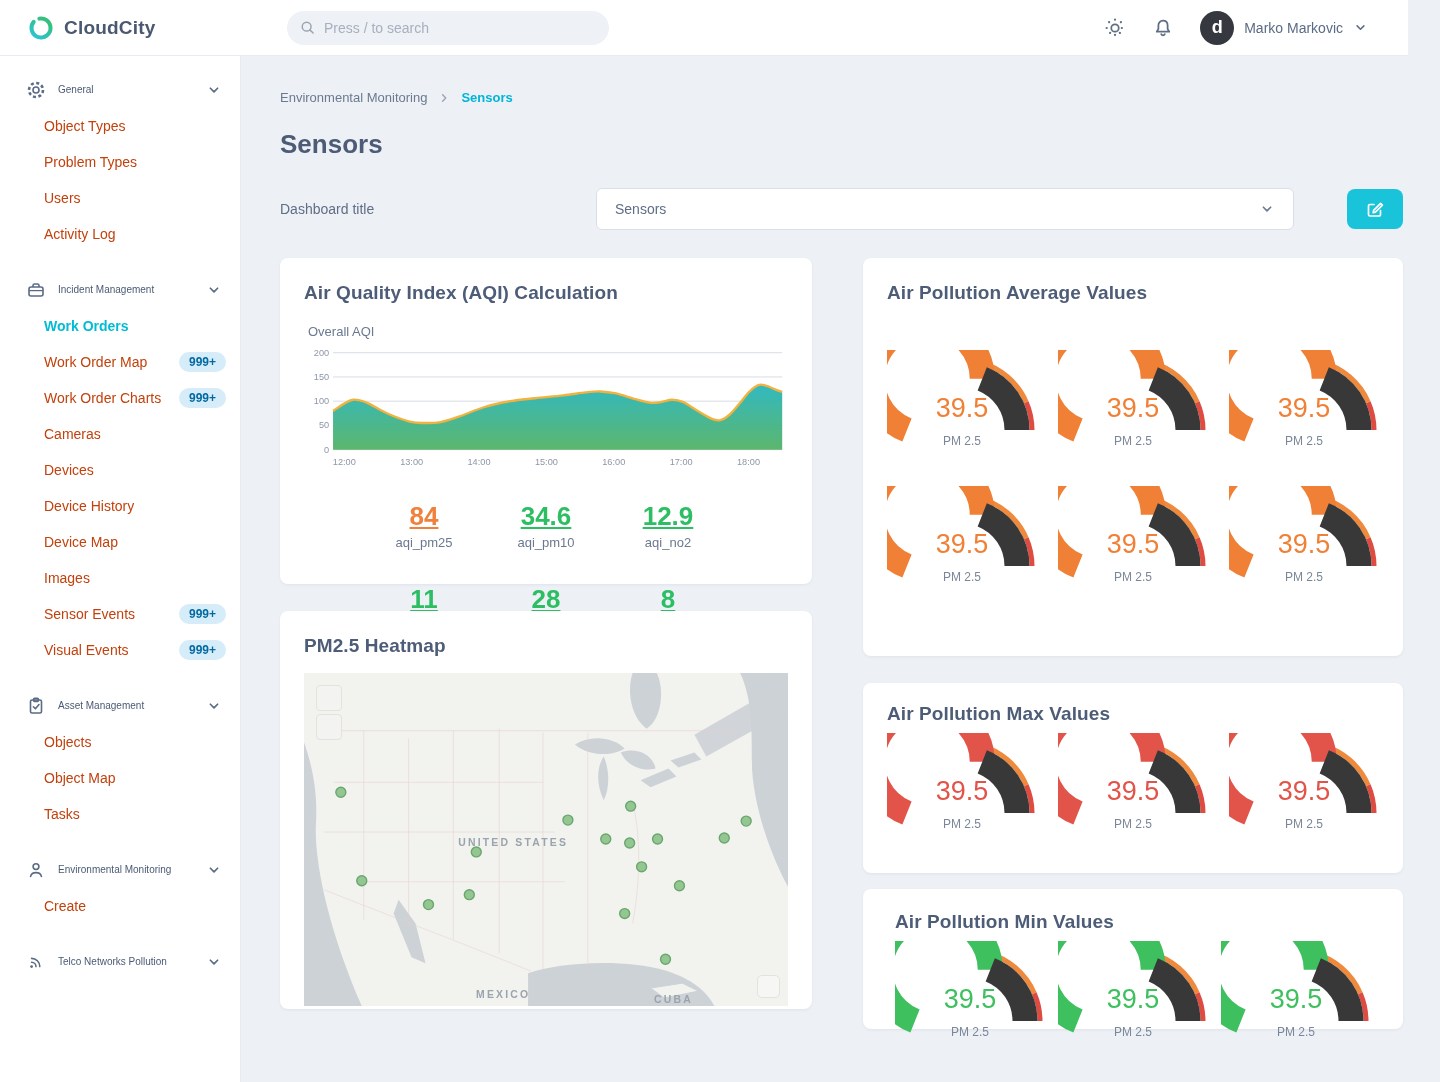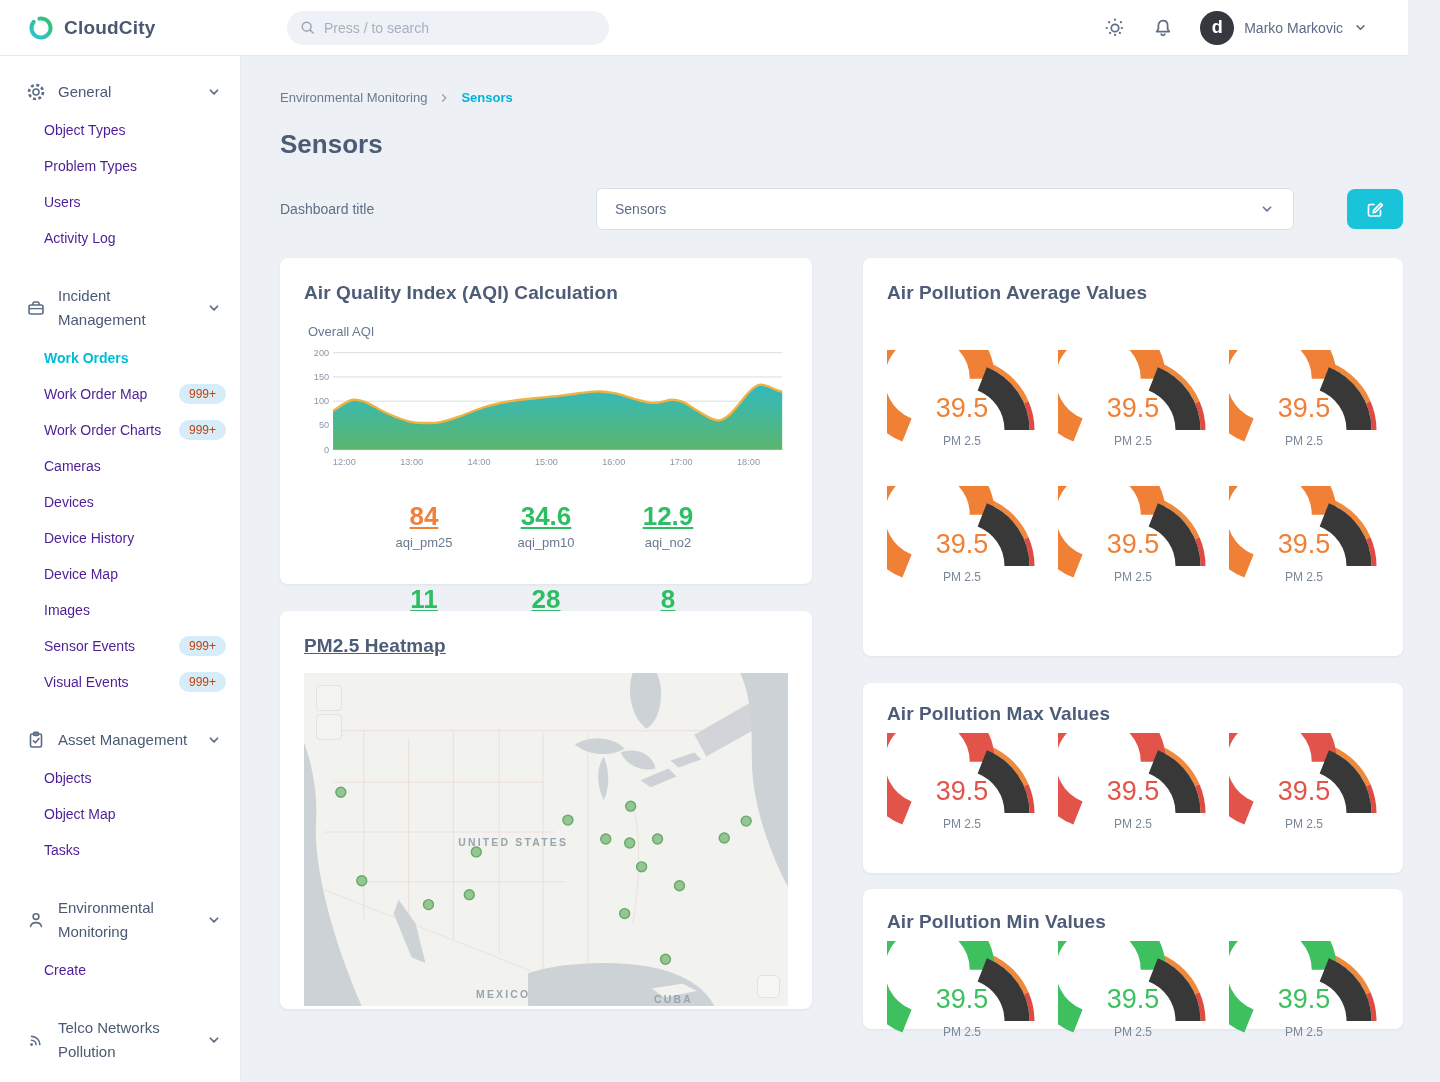"General" .side-header .slabel { font-size: 15px -> 10px }
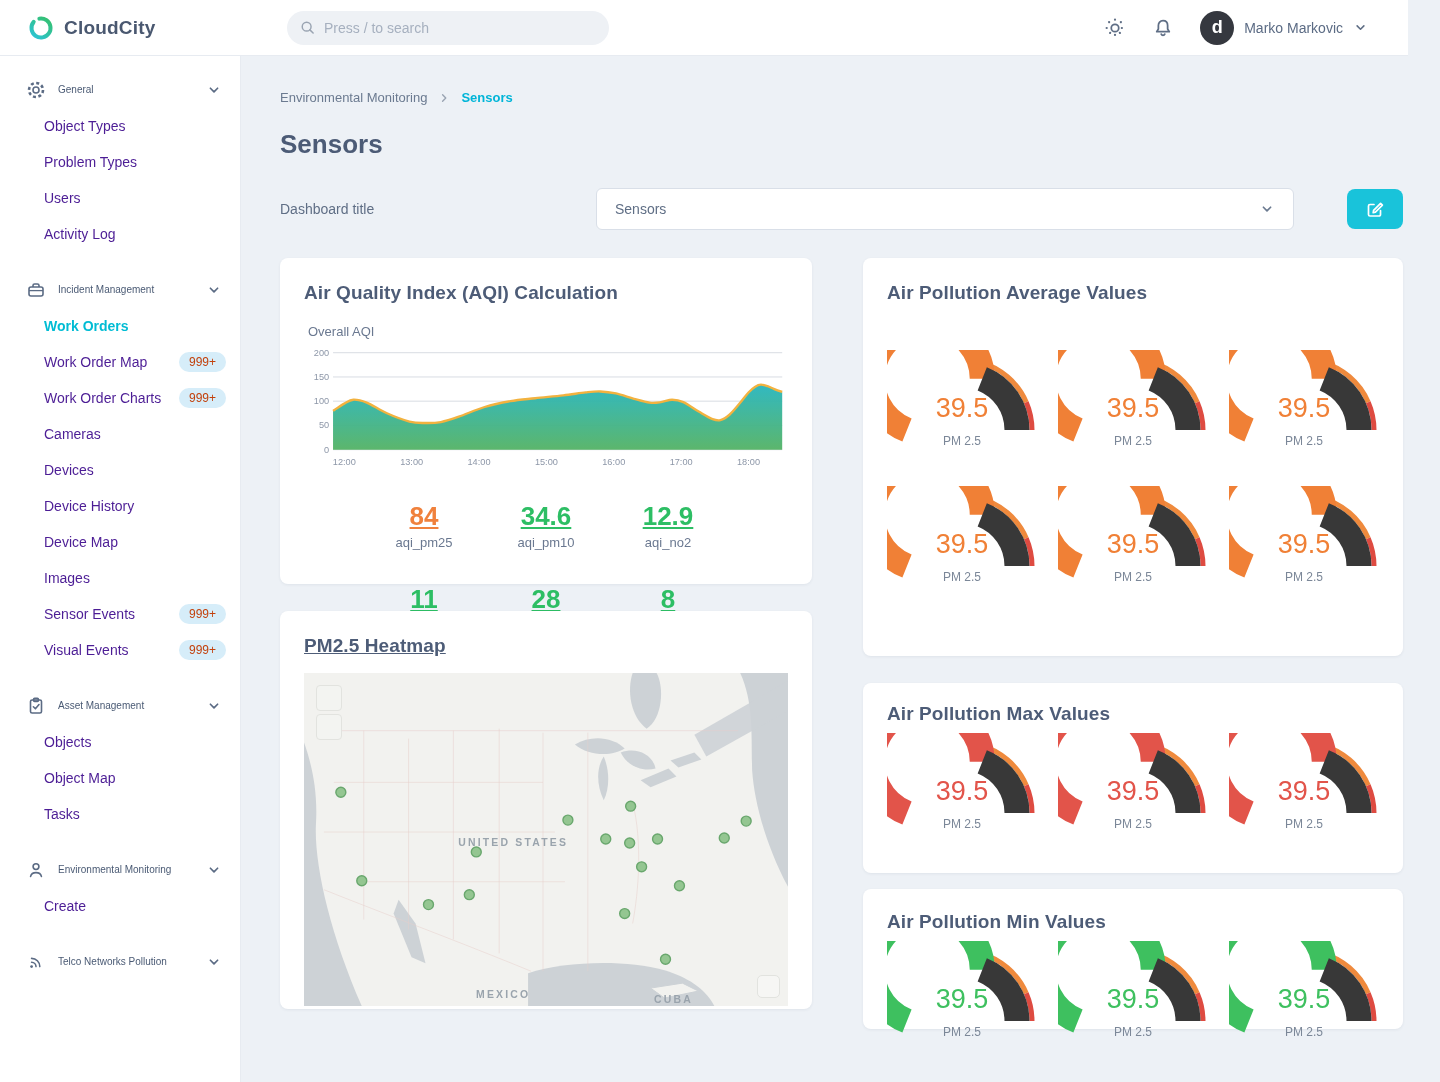"Object Types" .side-item-label { color: #4c1d95 -> #c2410c }
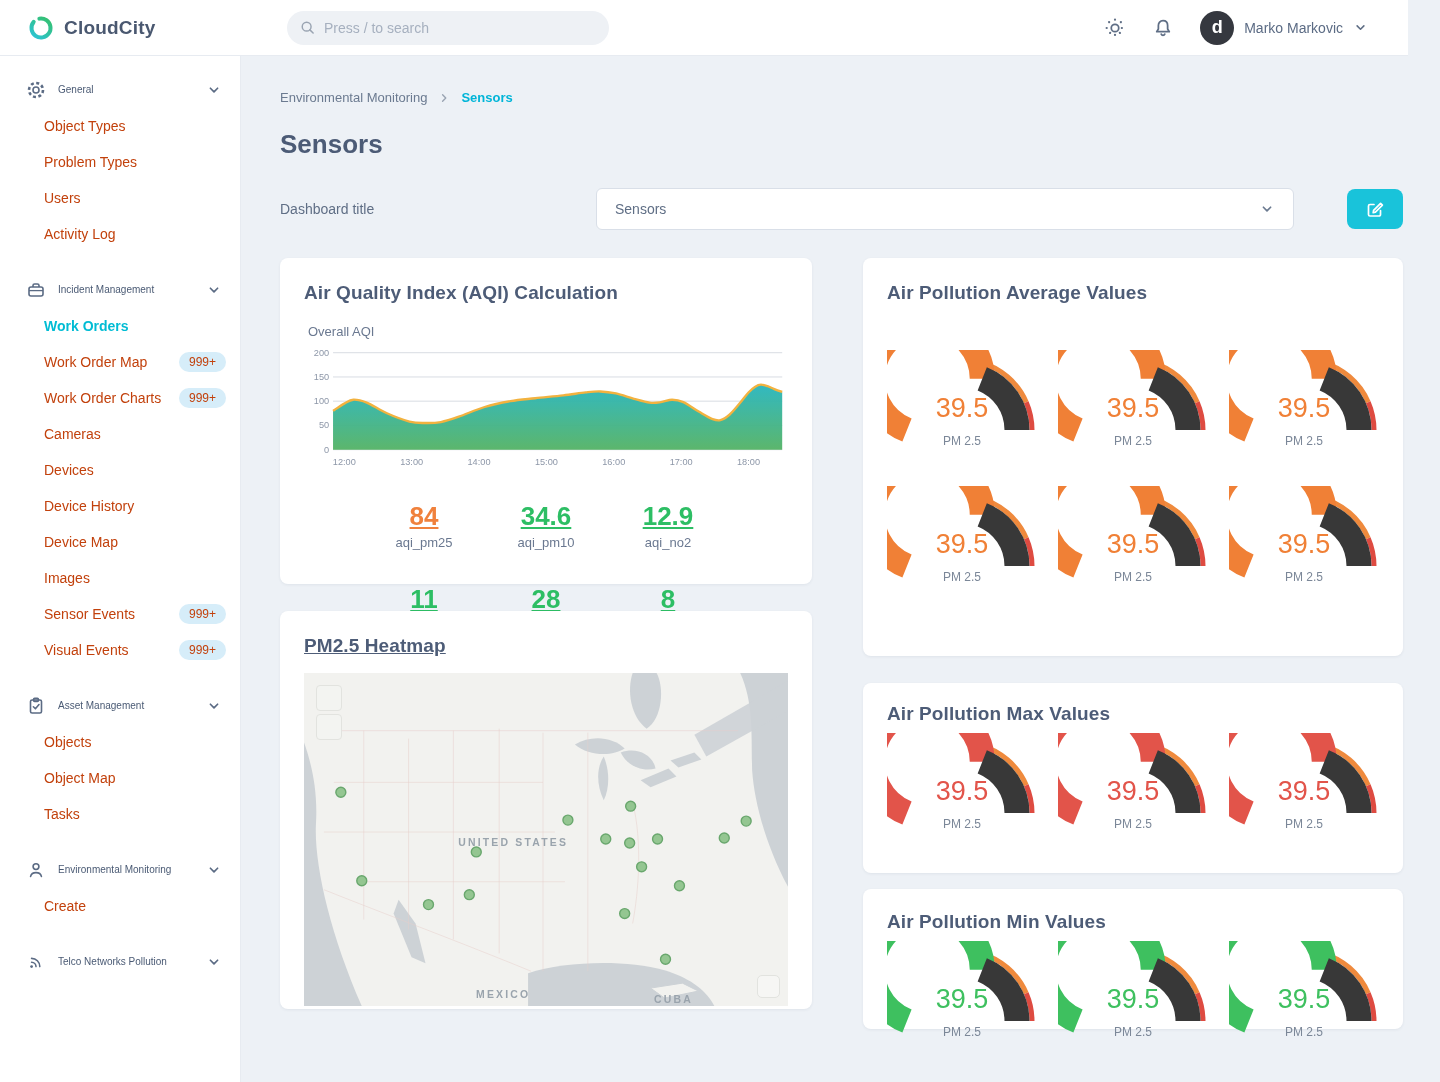"999+" .badge { color: #c2410c -> #0369a1; font-weight: 400 -> 700 }
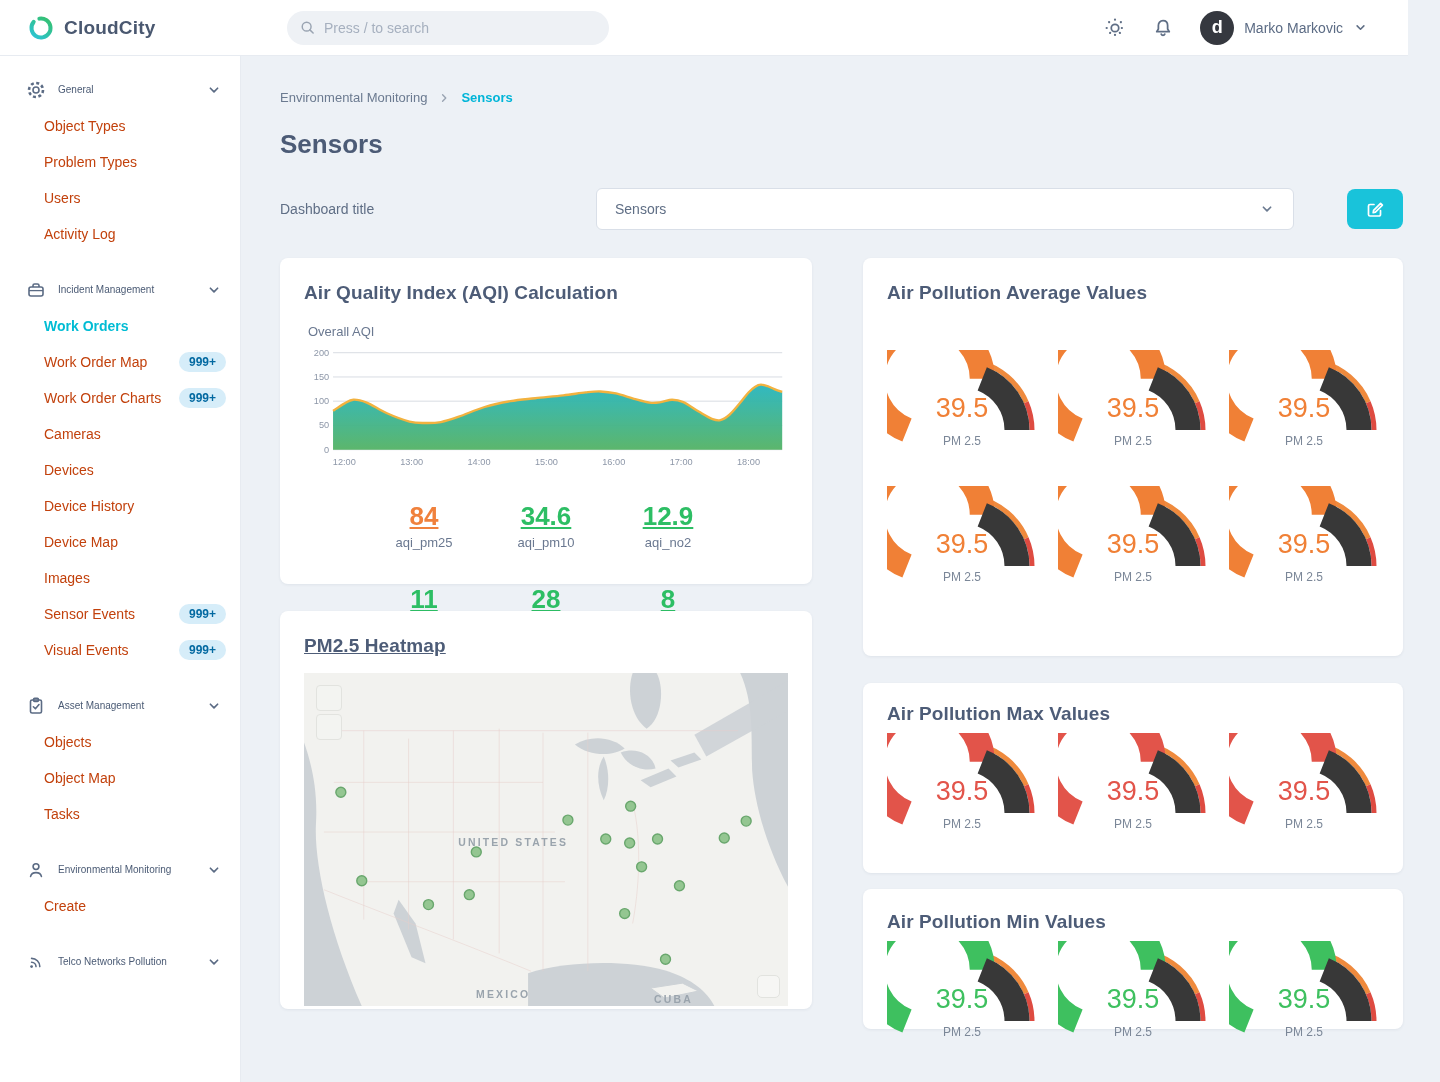"PM2.5 Heatmap" .card-map { text-decoration: underline -> none }
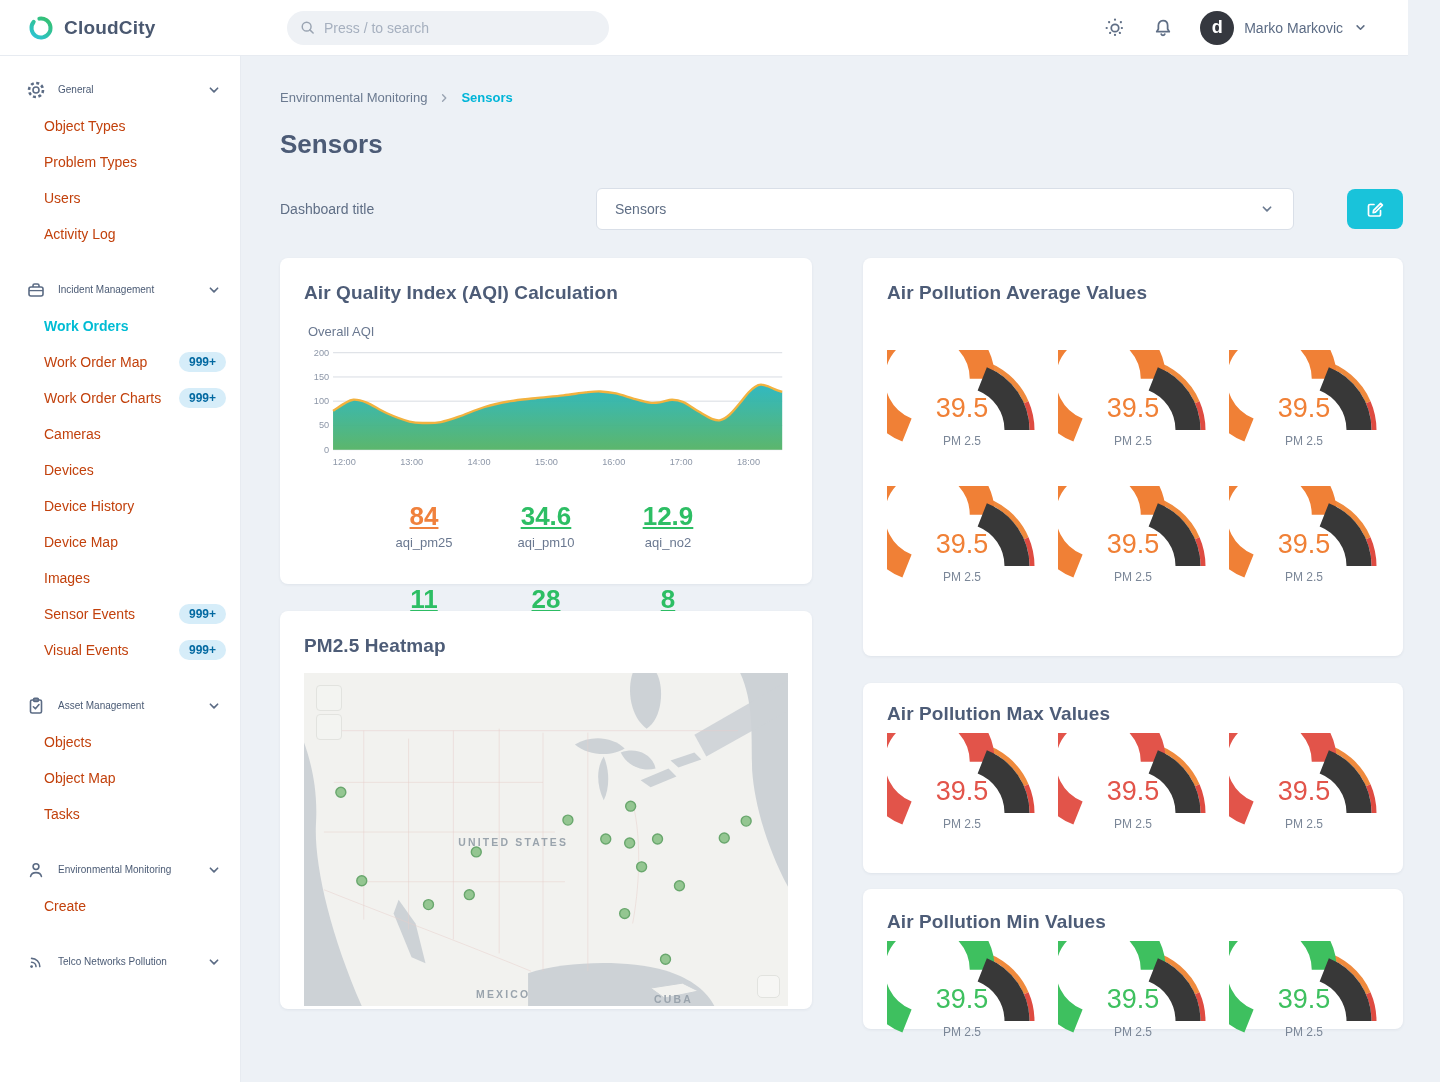"Air Pollution Min Values" .card-min { padding: 22px 24px -> 22px 32px }
